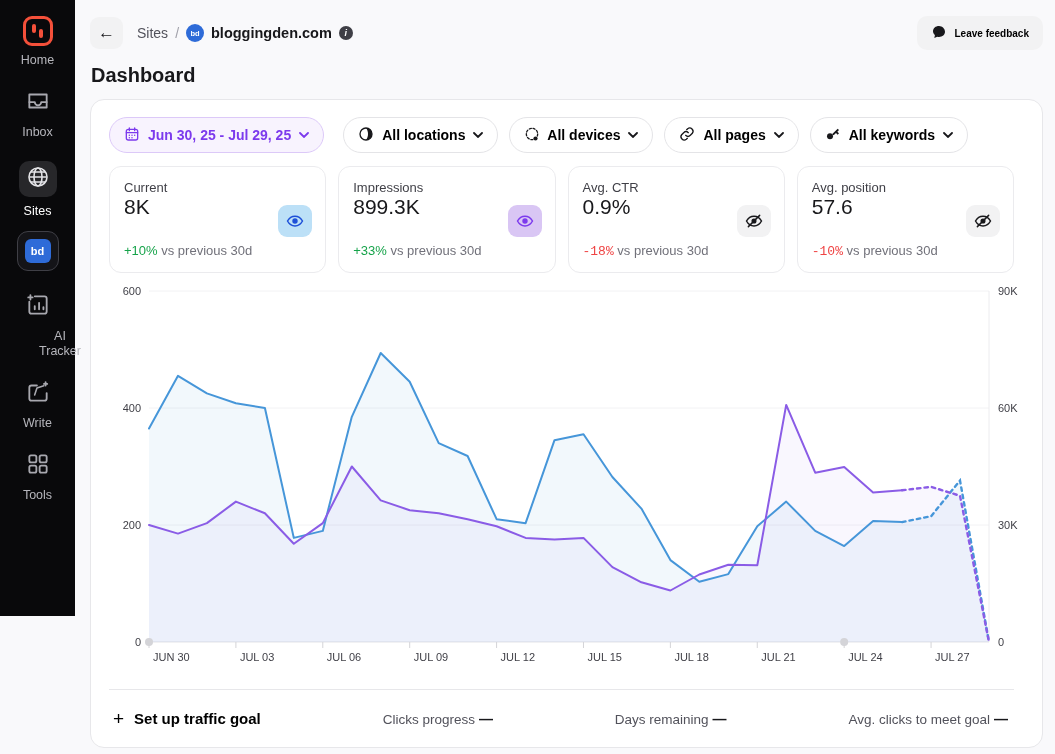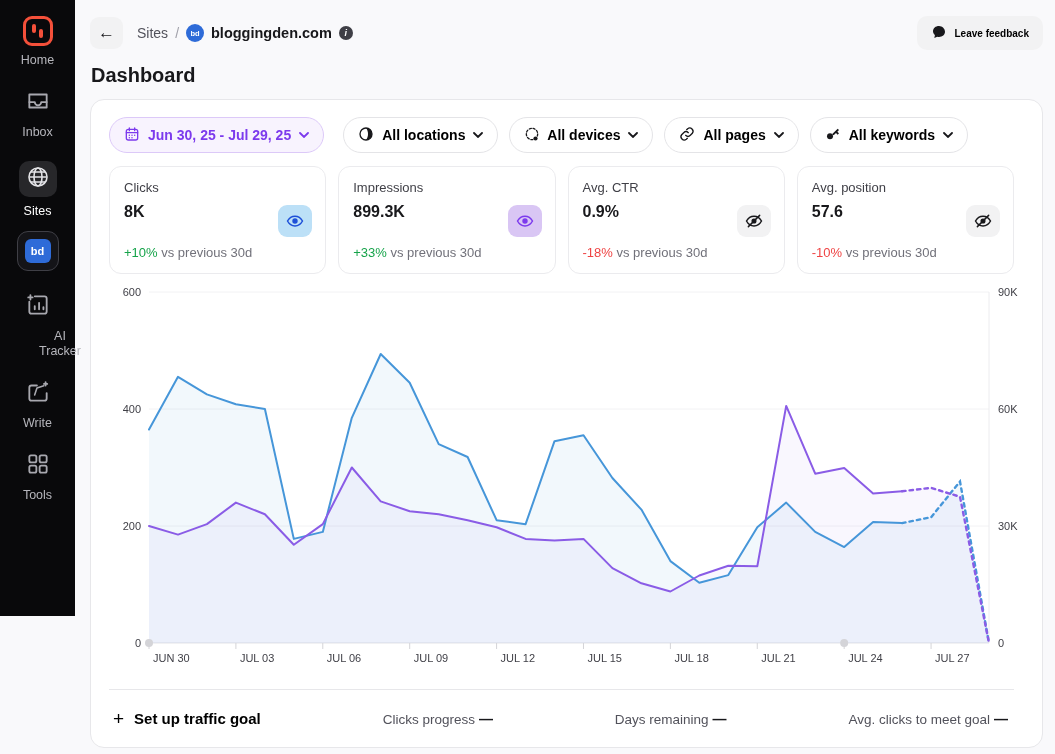"Clicks" div.mlabel { text: Clicks -> Current }
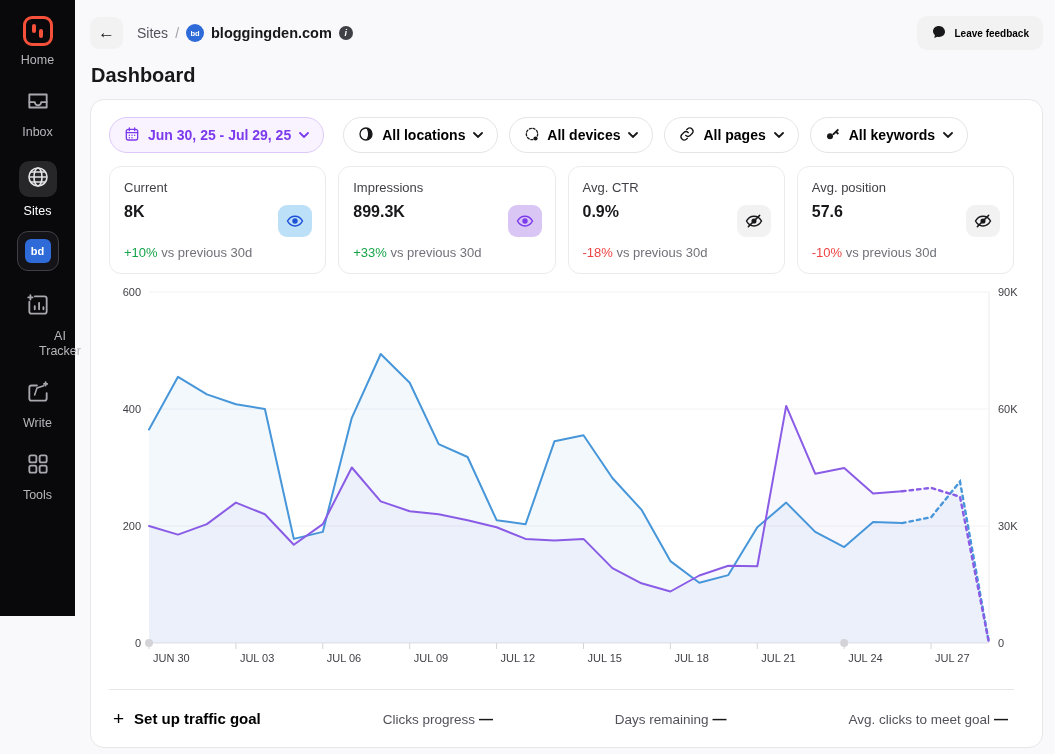"8K" .mvalue { font-size: 16px -> 21px; font-weight: bold -> normal; margin-top: 8px -> none }
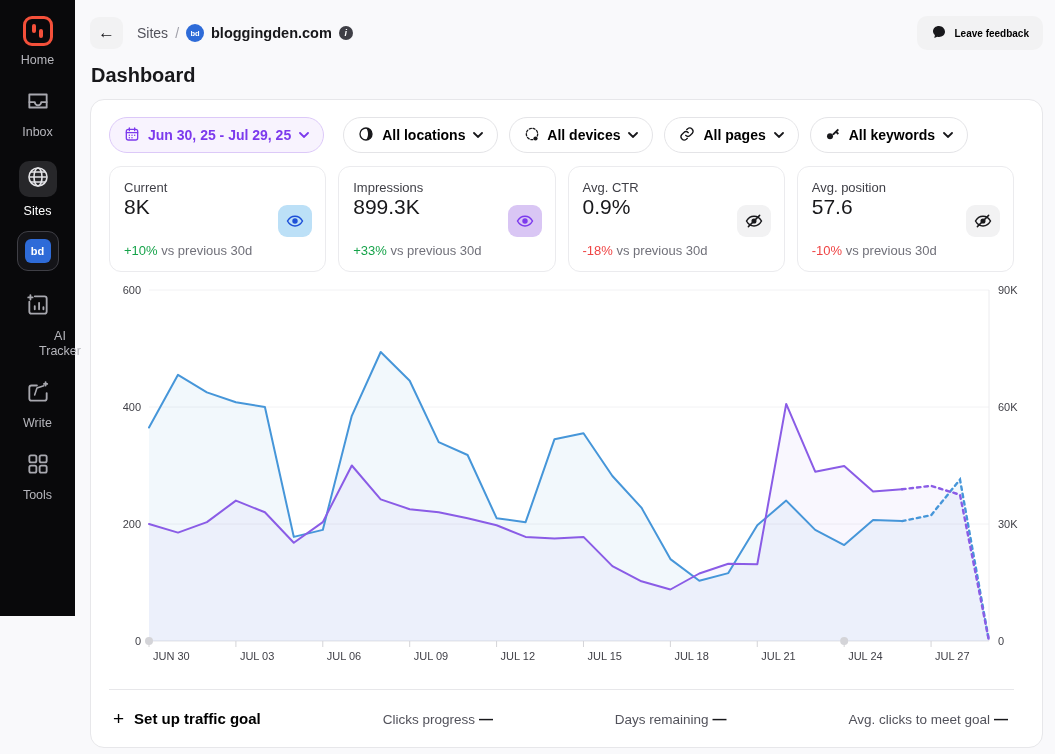"-18%" .delta-down { font-family: none -> Liberation Mono, monospace }
